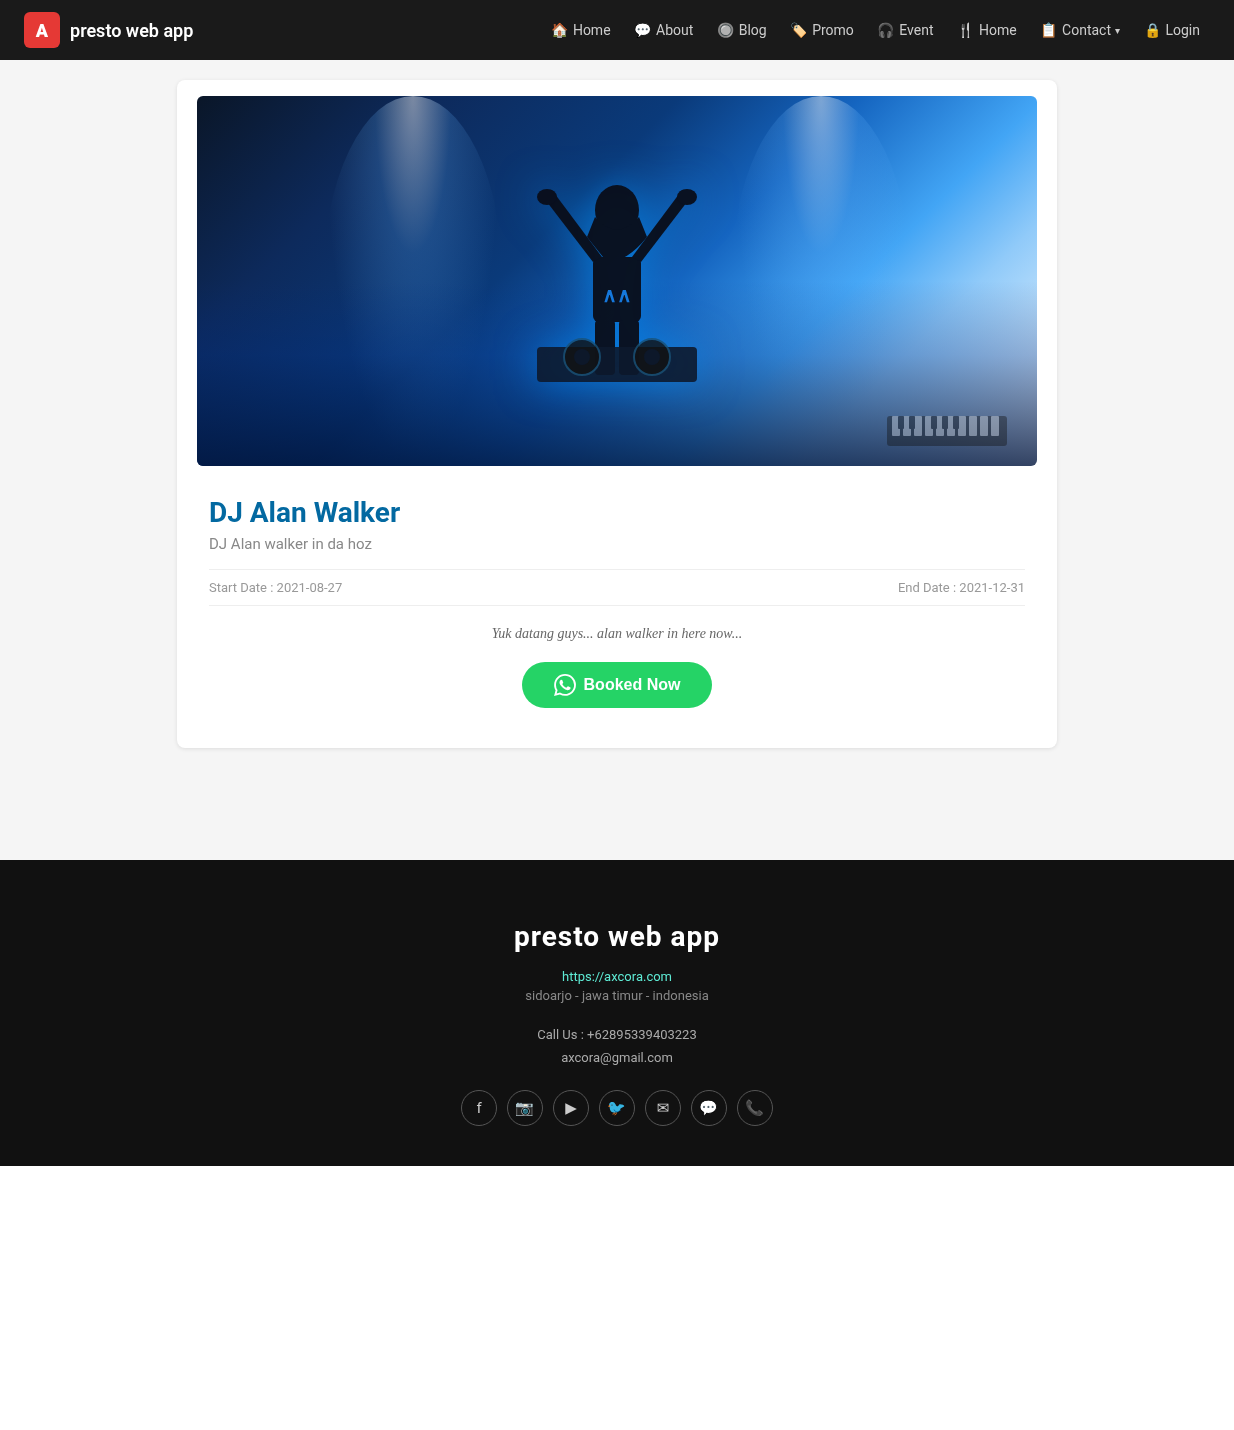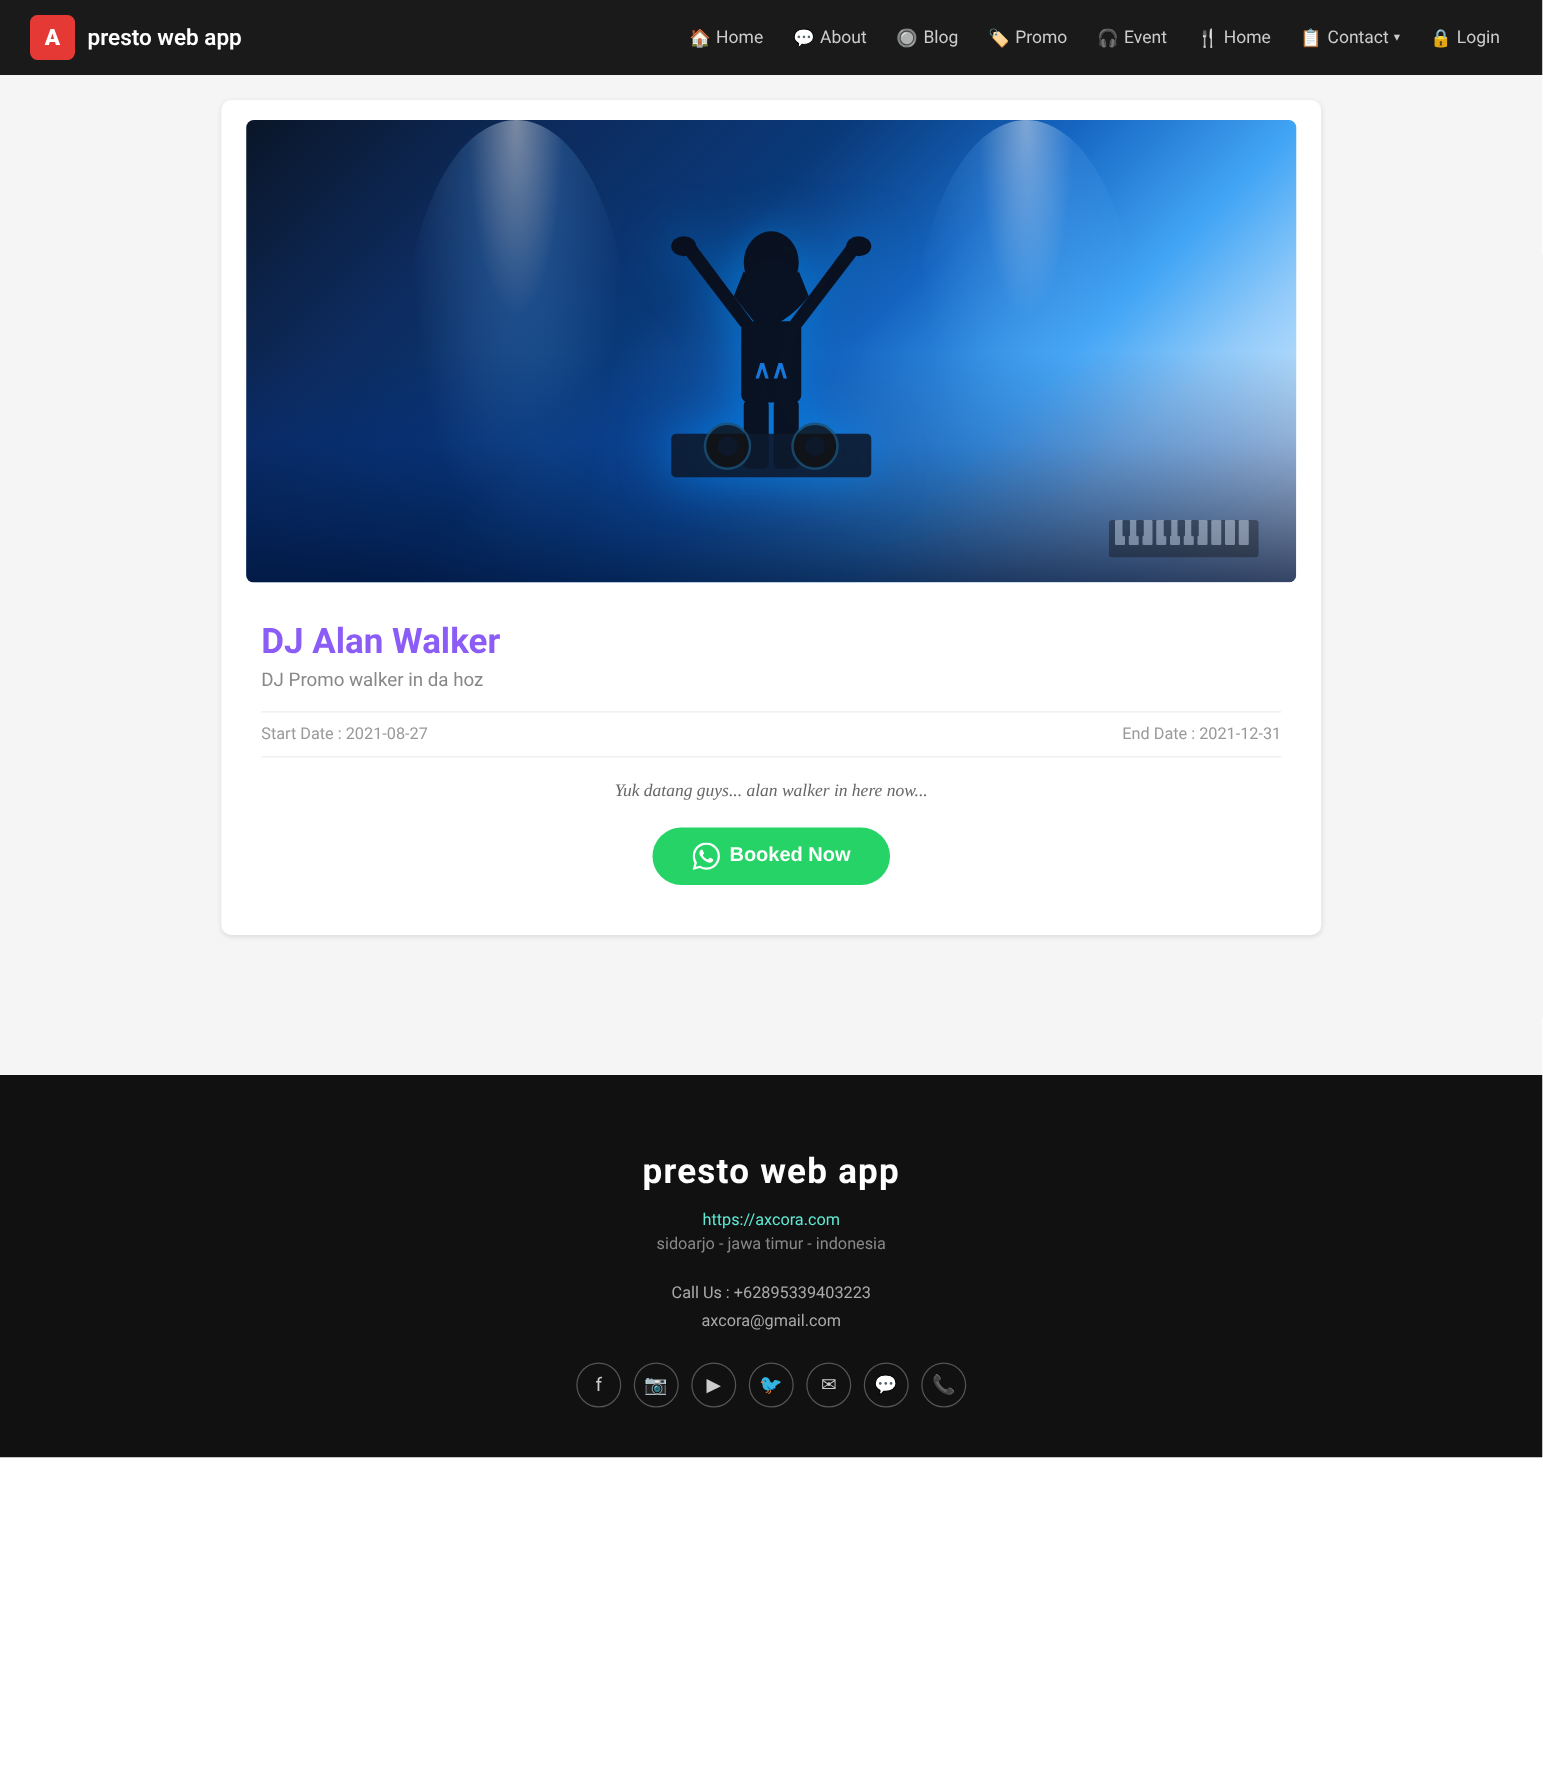"DJ Alan Walker" .event-title { color: #8b5cf6 -> #0369a1 }
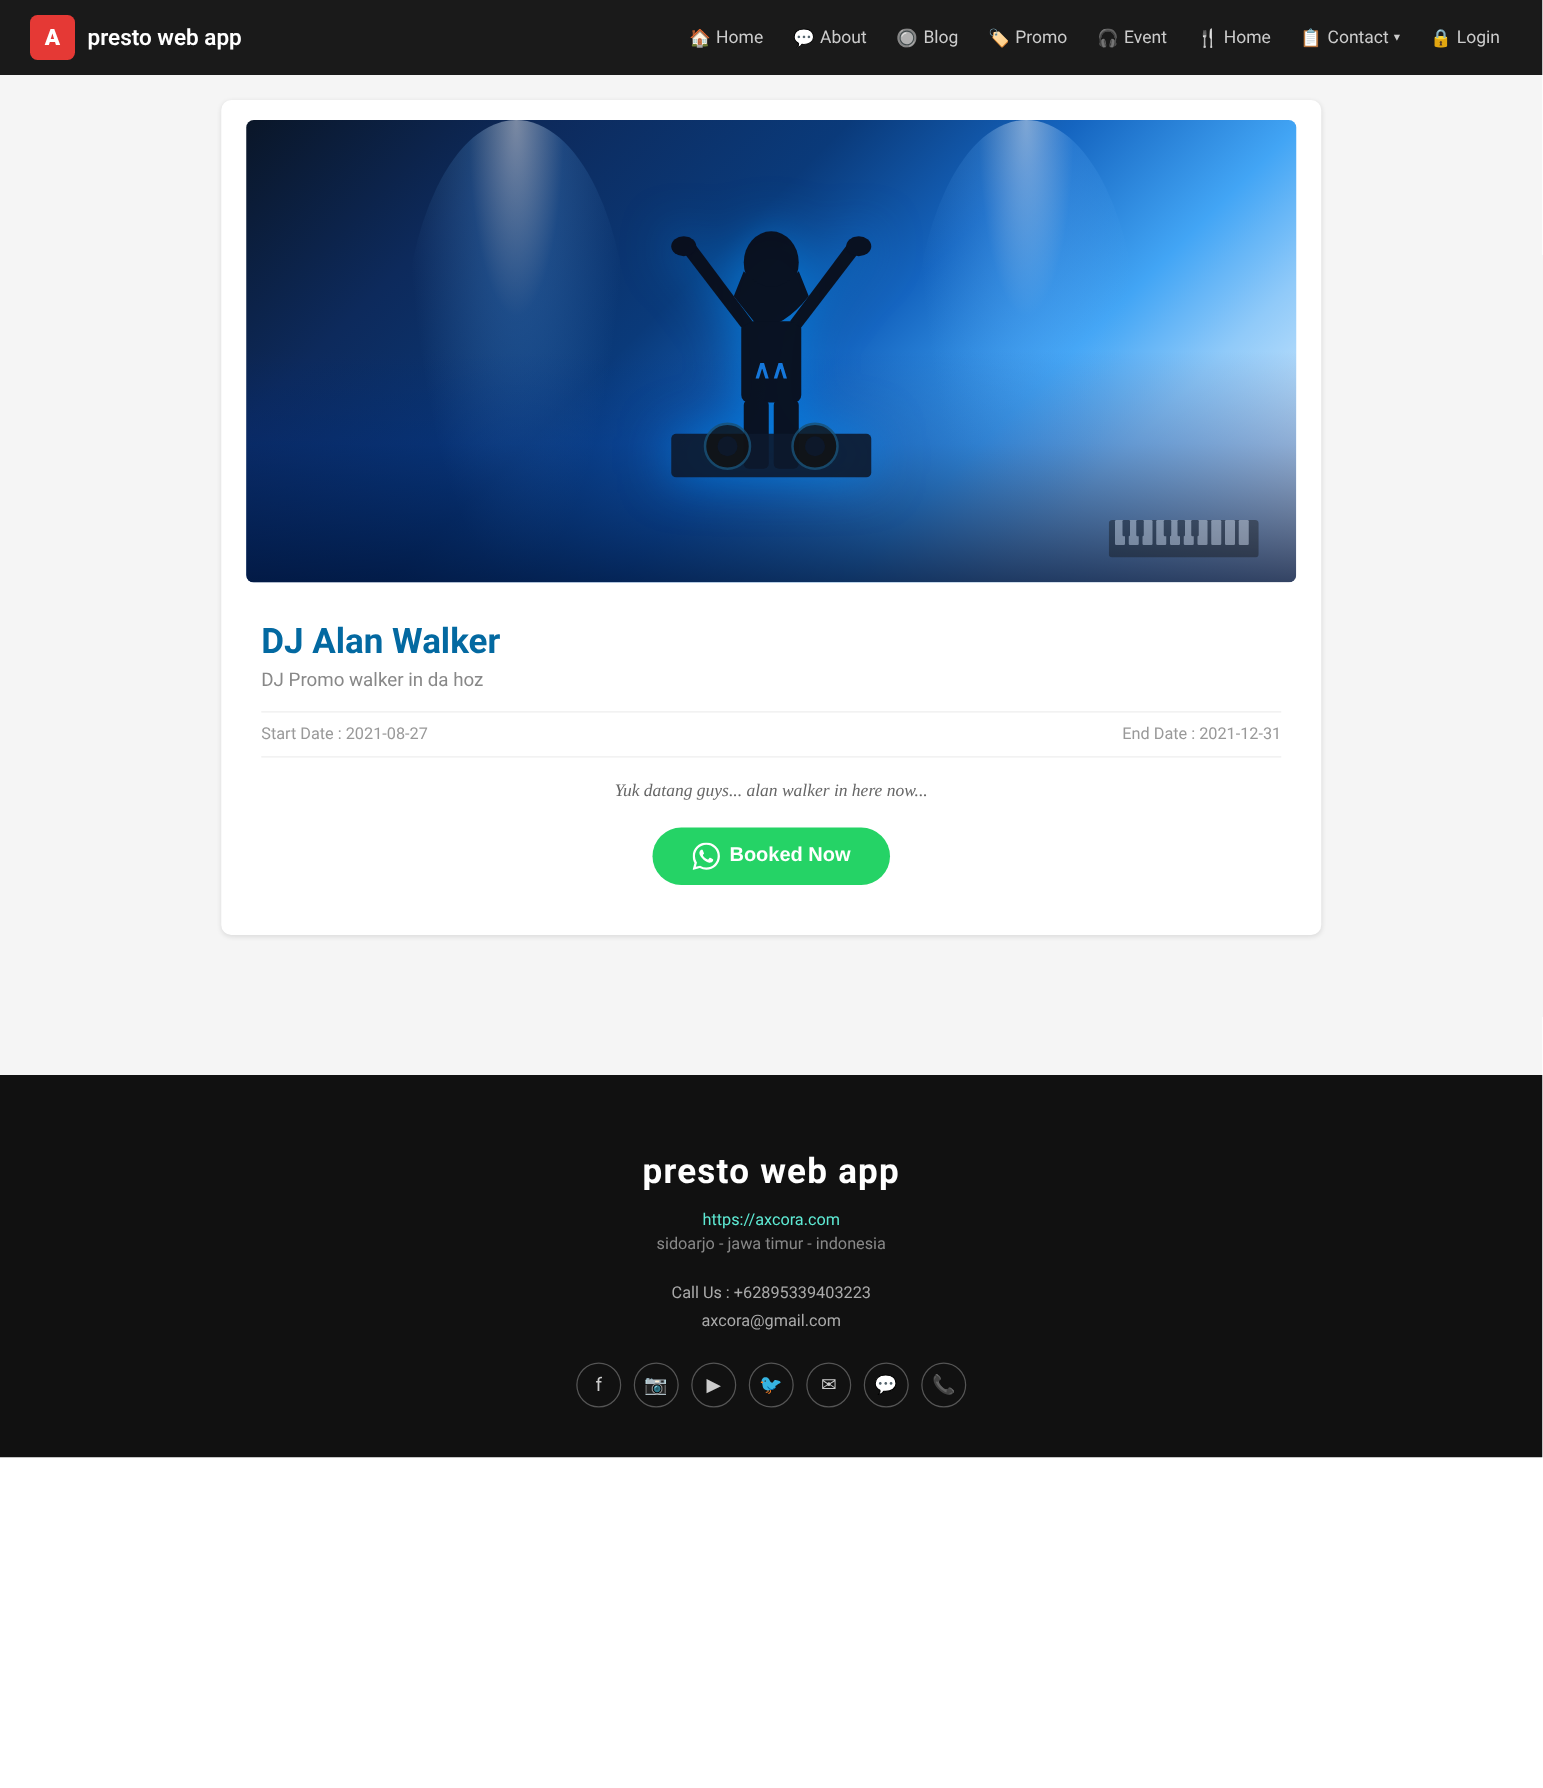"DJ Promo walker in da" p.event-subtitle { text: Promo -> Alan }
